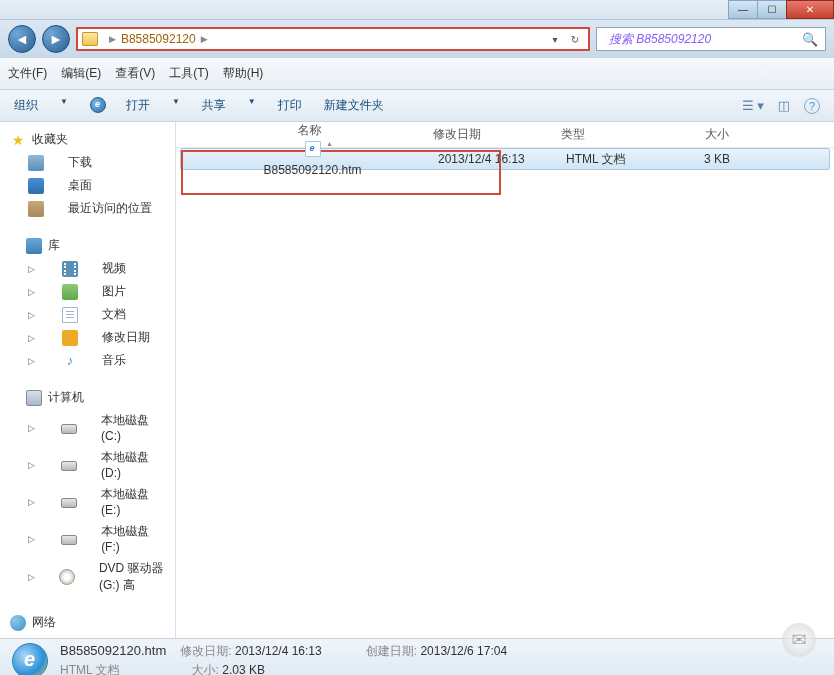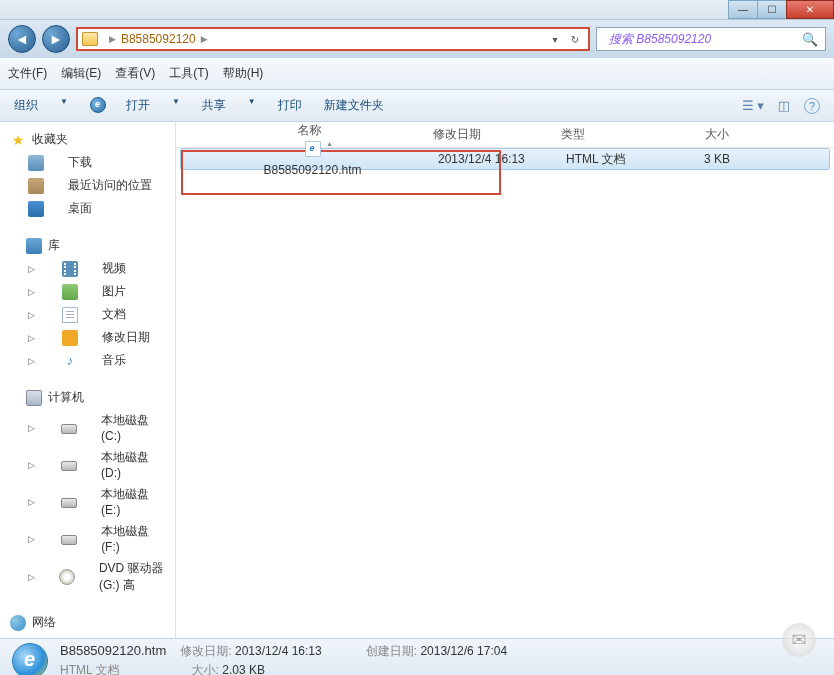"最近访问的位置" div.side-item { order: before "桌面" -> after "桌面" }
